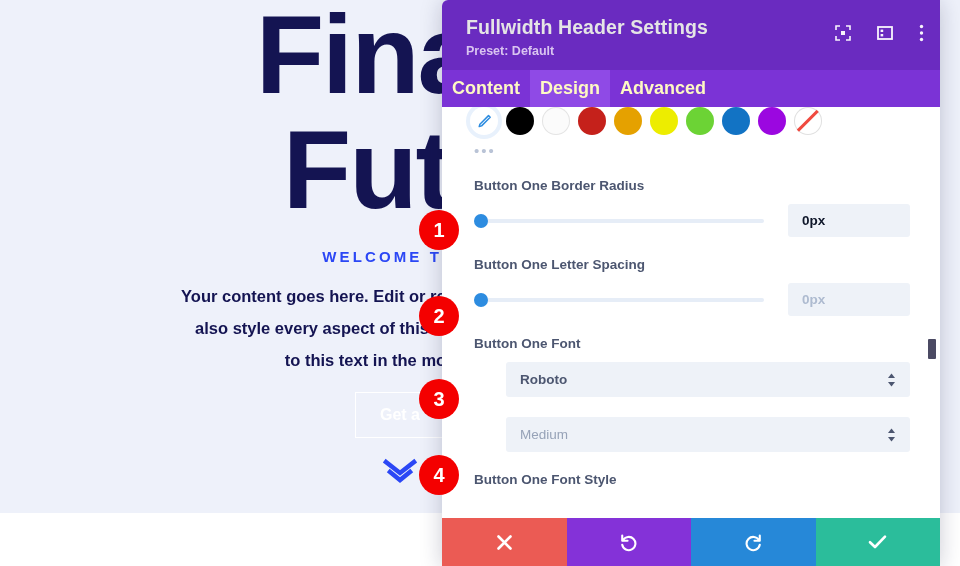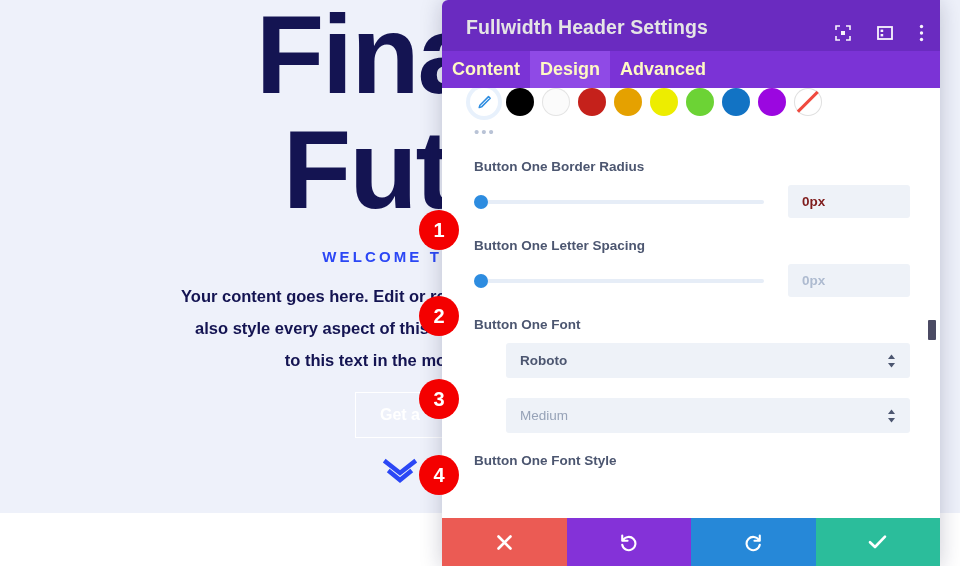"Preset: Default" div.modal-preset { html: none -> <div>Preset: Default</div> }
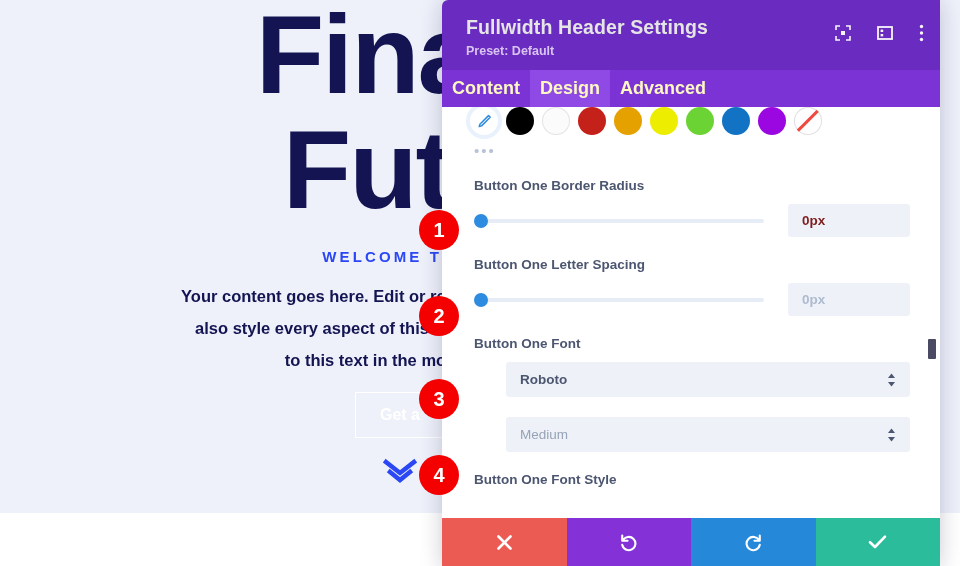"0px" .num-input { color: #7f1d1d -> #0f172a }
